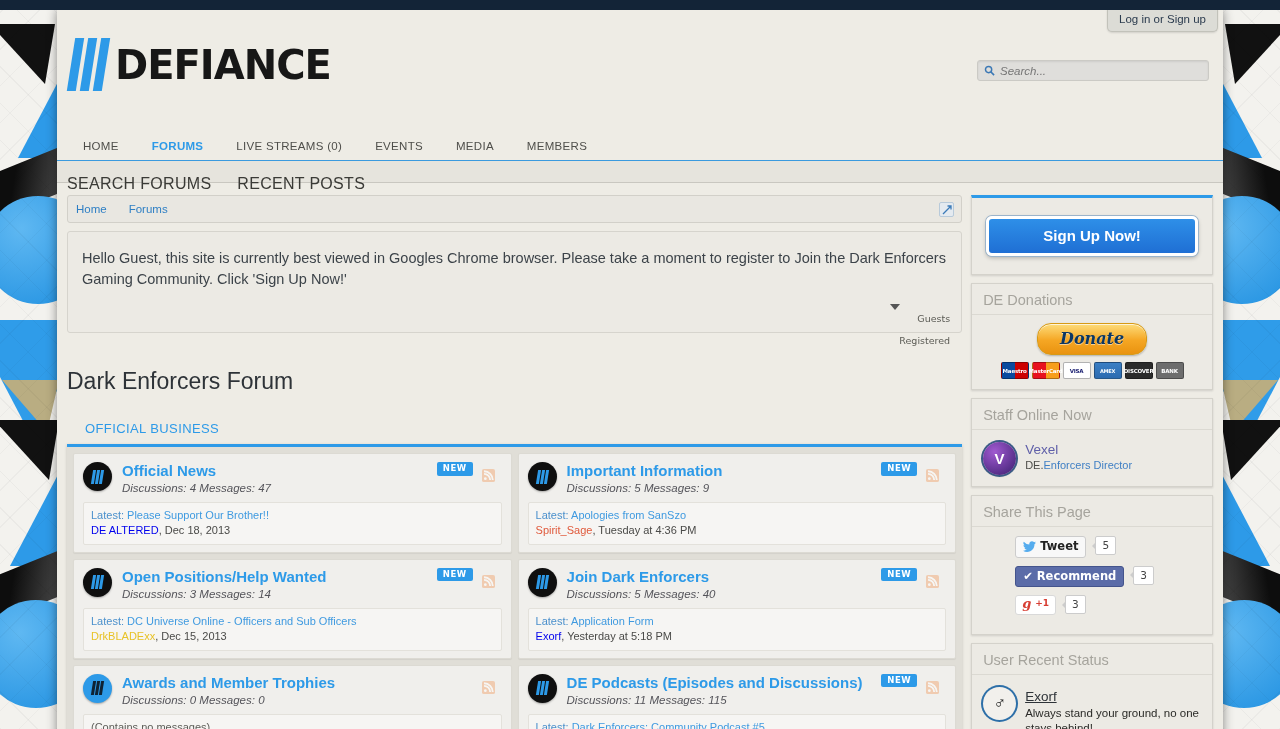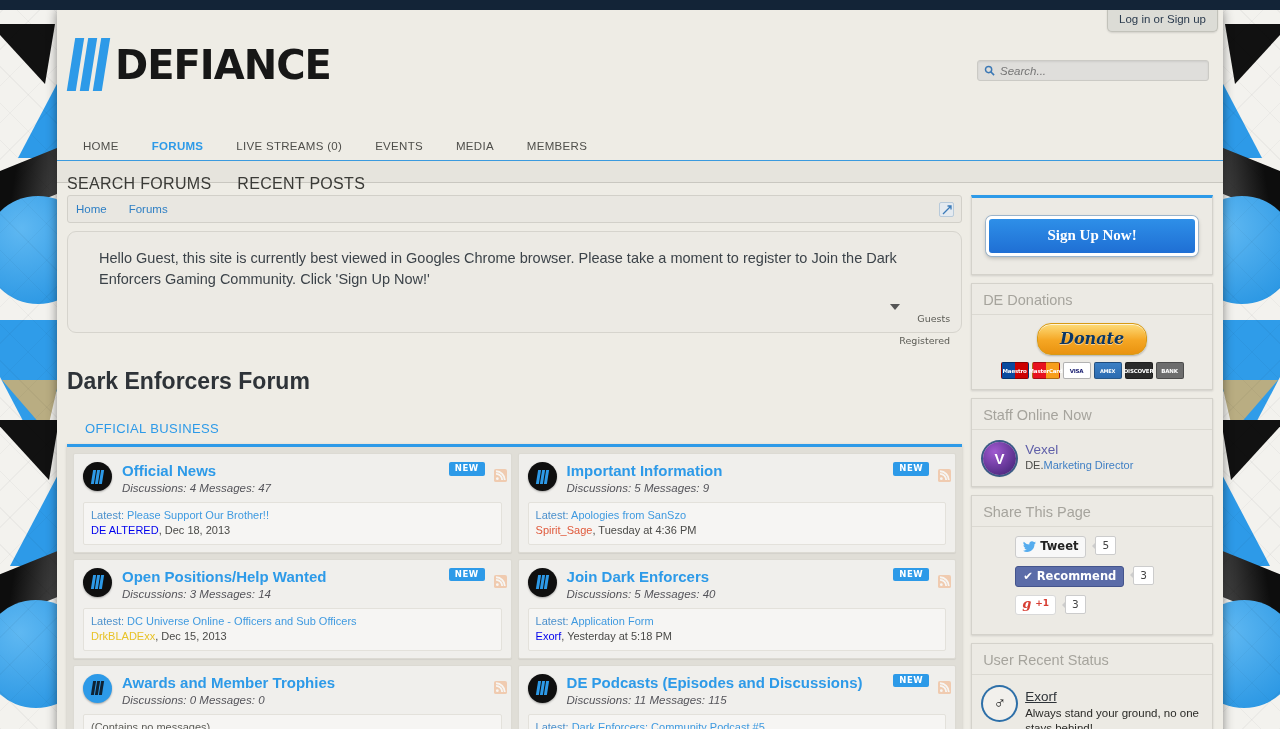"Sign Up Now!" .panel.signup { font-family: Liberation Serif, serif -> none }
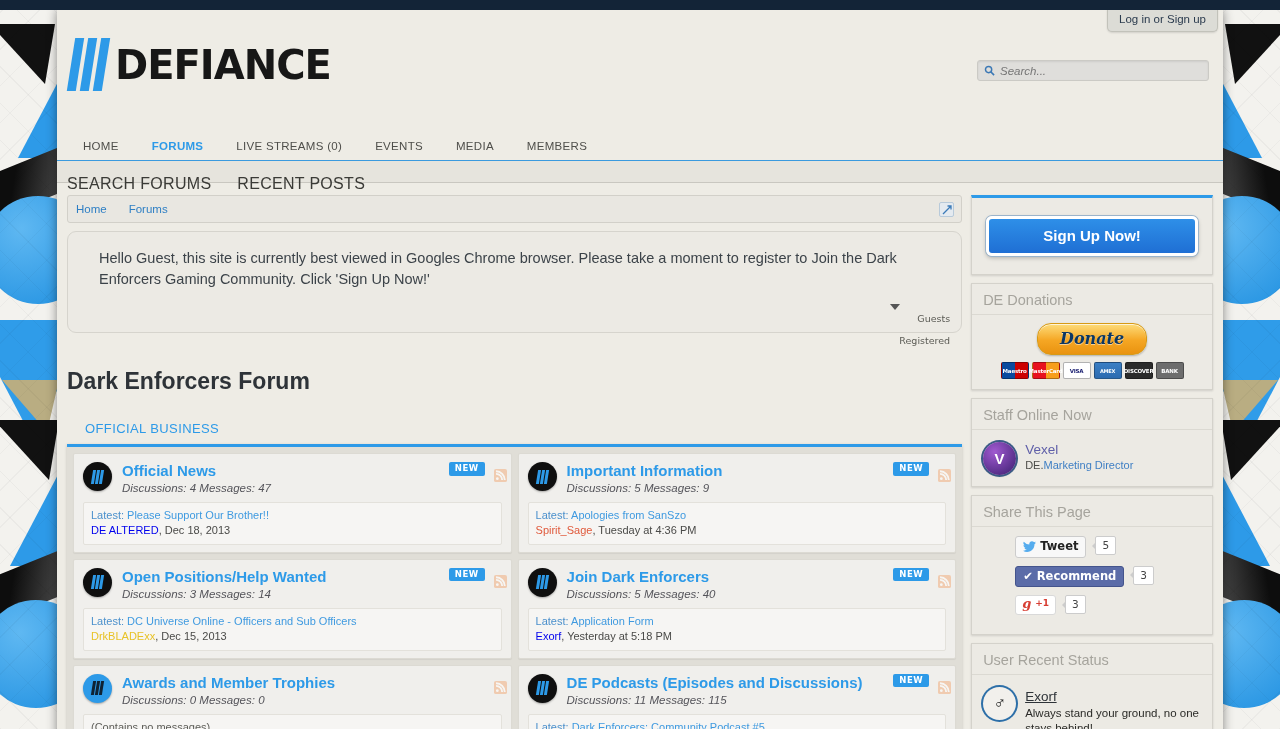"Hello Guest, this site is" #notice { border-radius: 9px -> 3px; padding: 16px 31px 42px -> 16px 14px 42px }
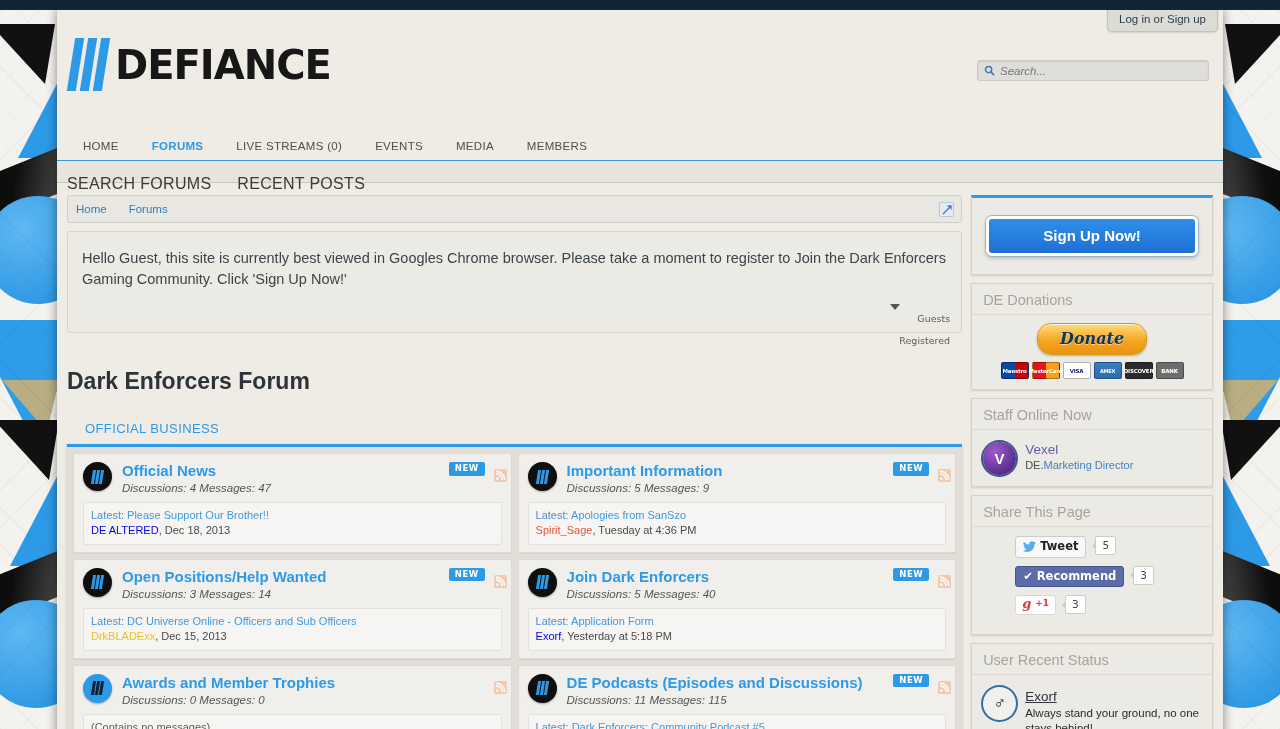"Dark Enforcers Forum" #forum-title { font-weight: bold -> normal }
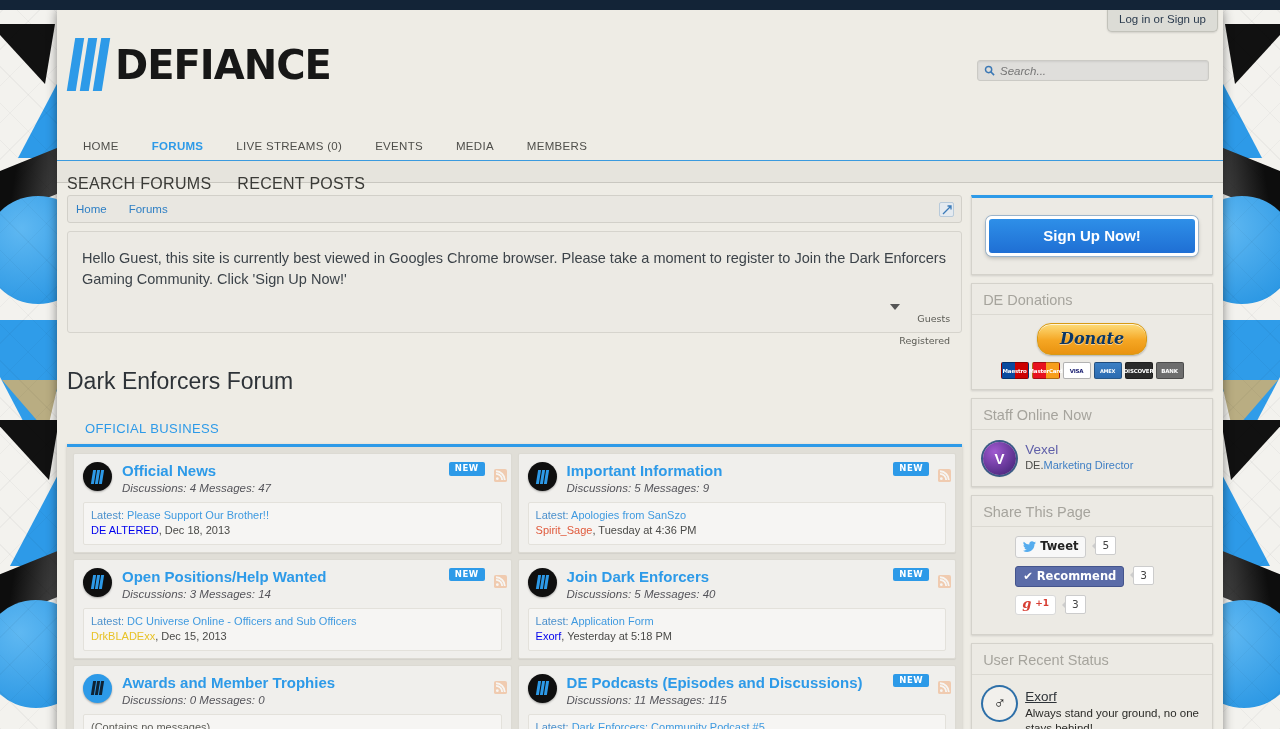"NEW" .node-badges { right: 4px -> 16px }
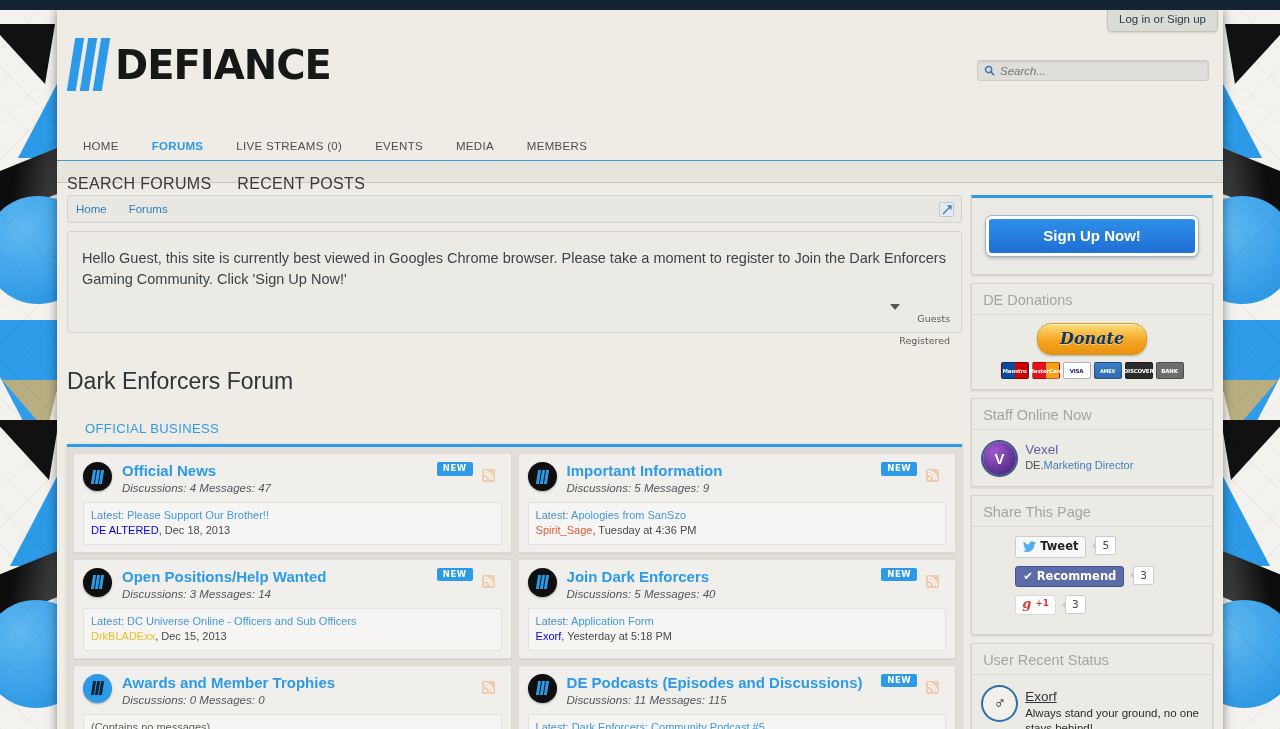"Marketing Director" a { text: Marketing -> Enforcers }
